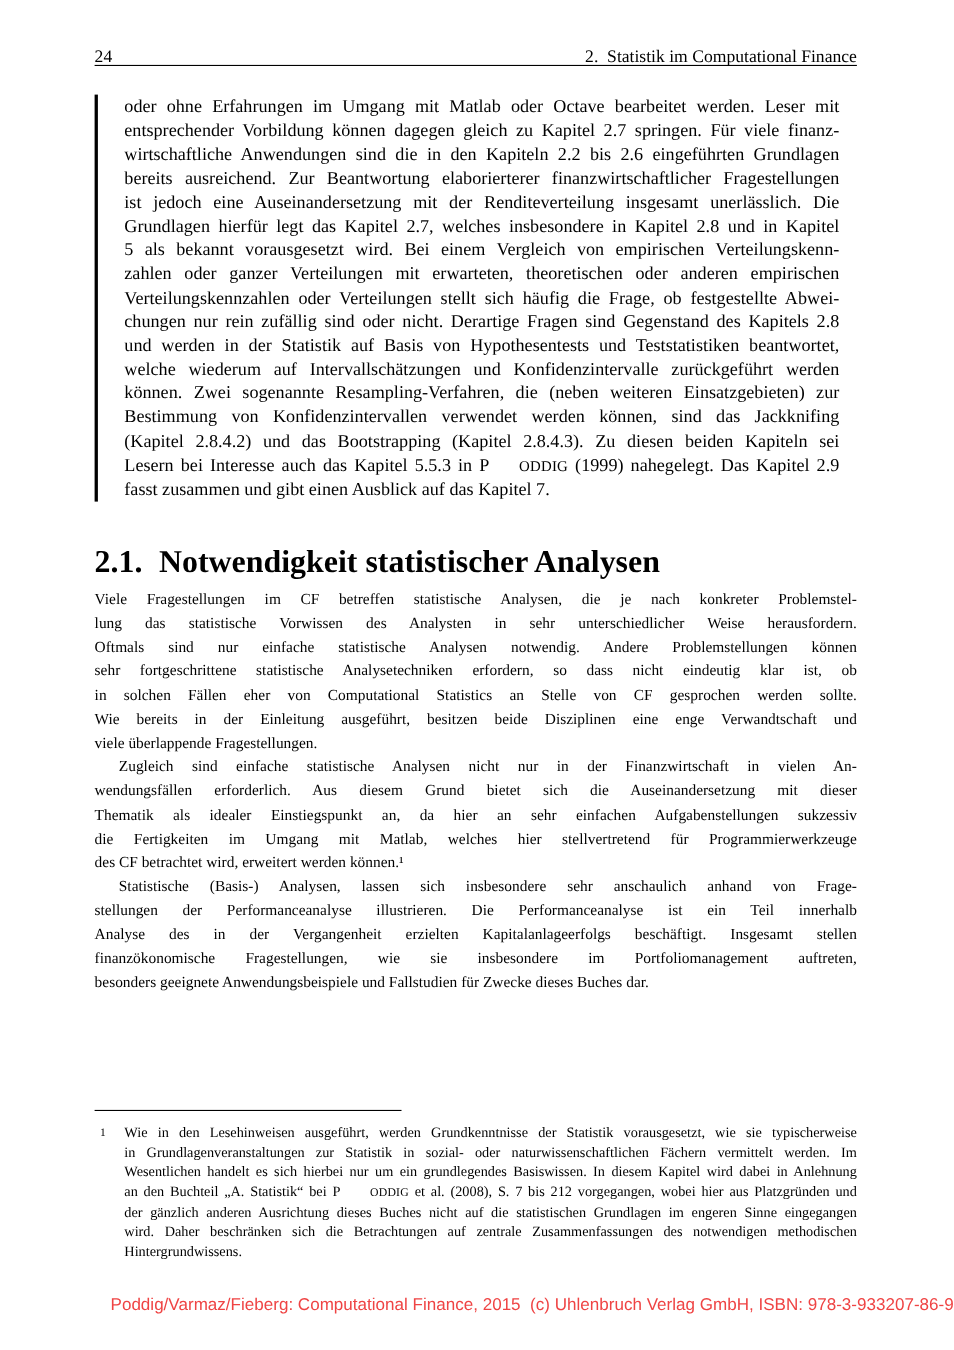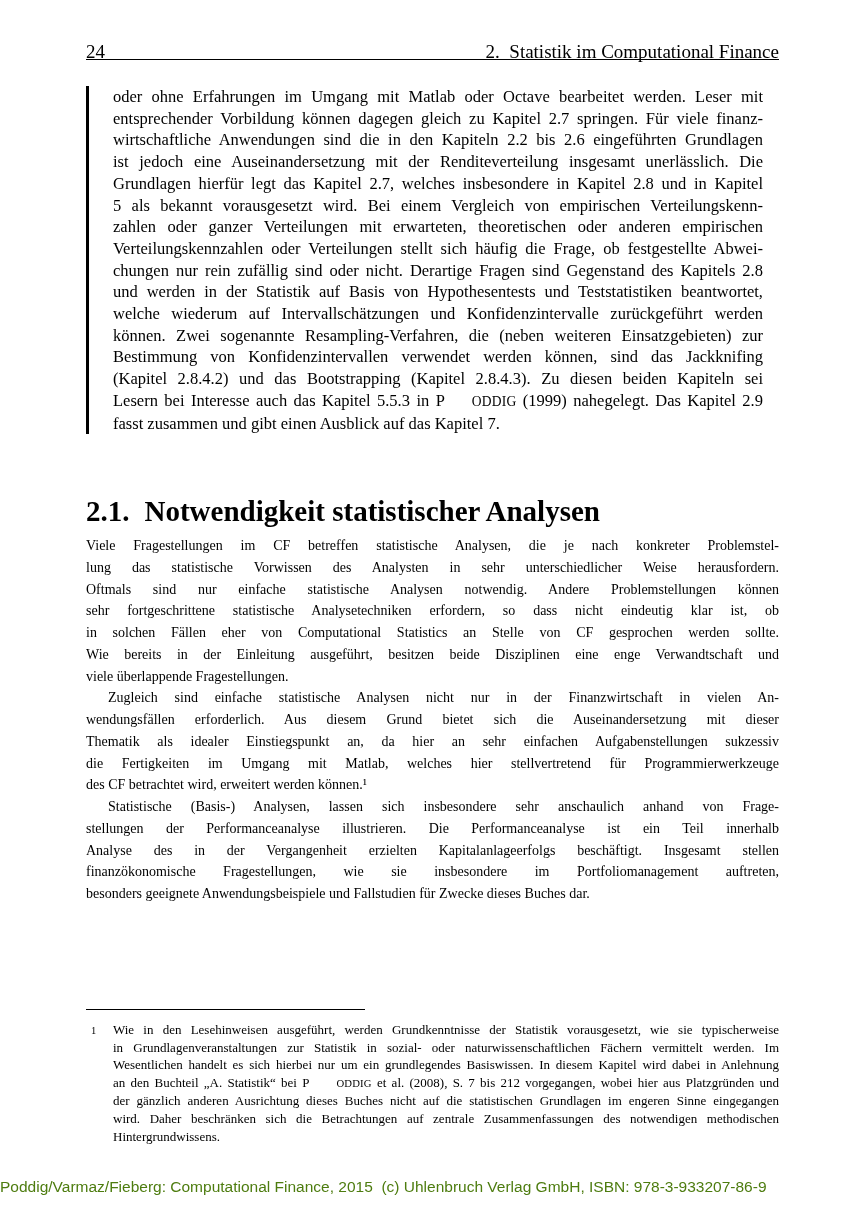"24" .header-row { font-size: 19px -> 16px }
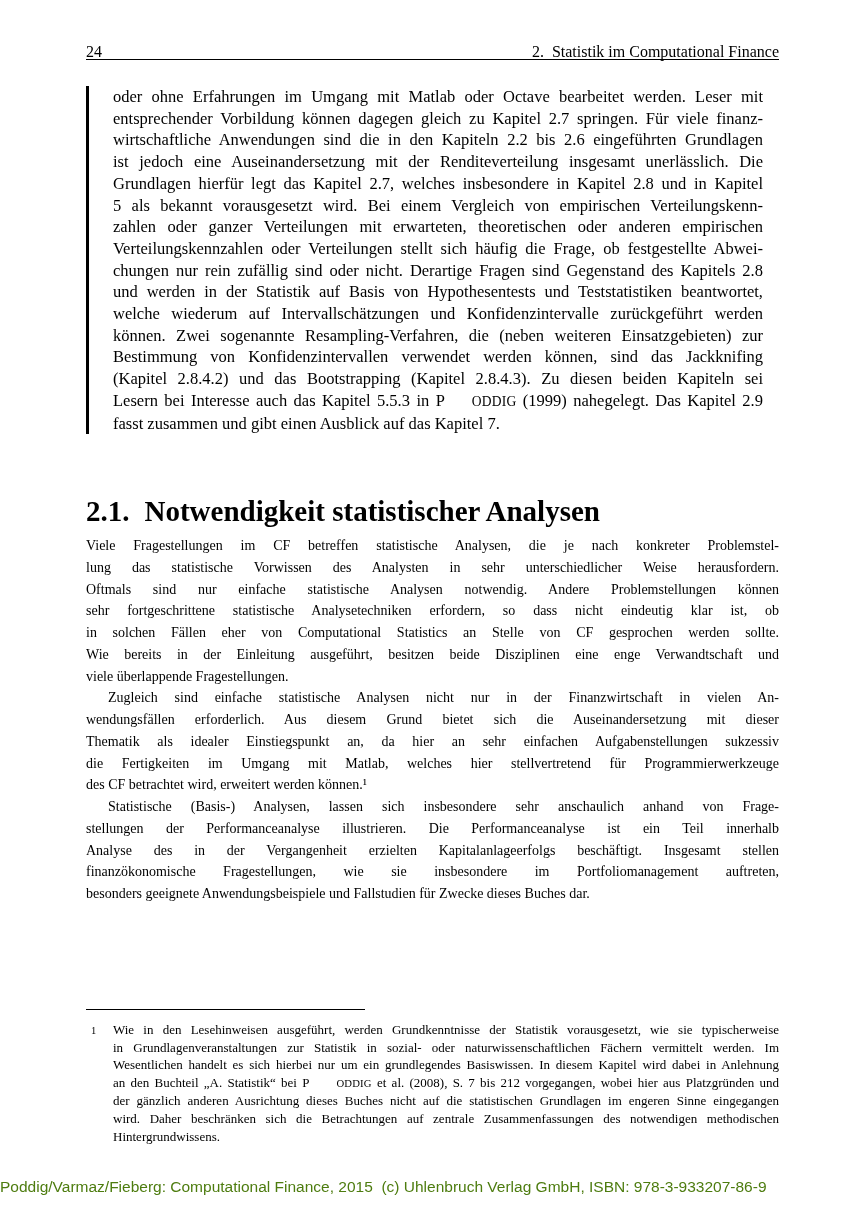"bereits ausreichend. Zur Beantwortung" div.line { html: none -> <div>bereits ausreichend. Zur Beantwortung elaborierterer finanzwirtschaftlicher Fragestellungen</div> }
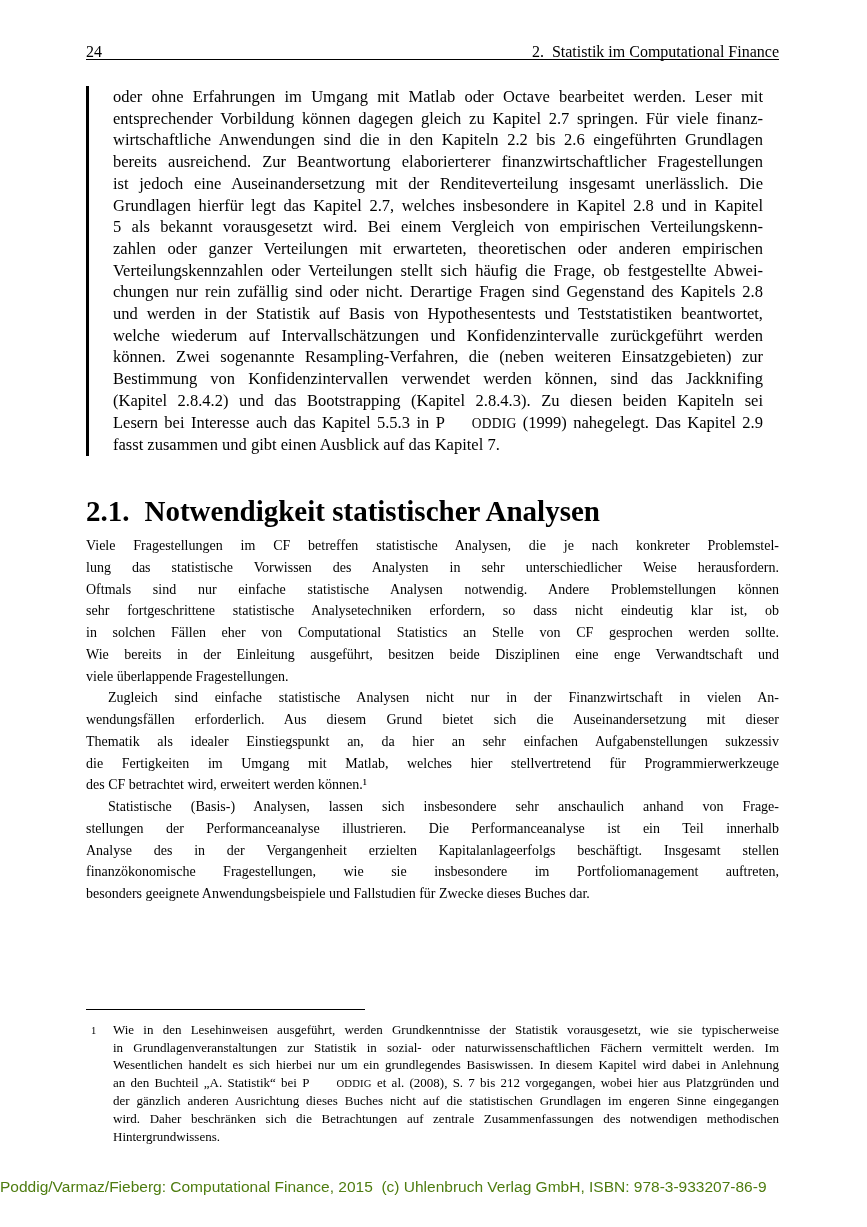"Poddig/Varmaz/Fieberg: Computational" .page-footer { color: #4d7c0f -> #ef4444; text-align: left -> right }
